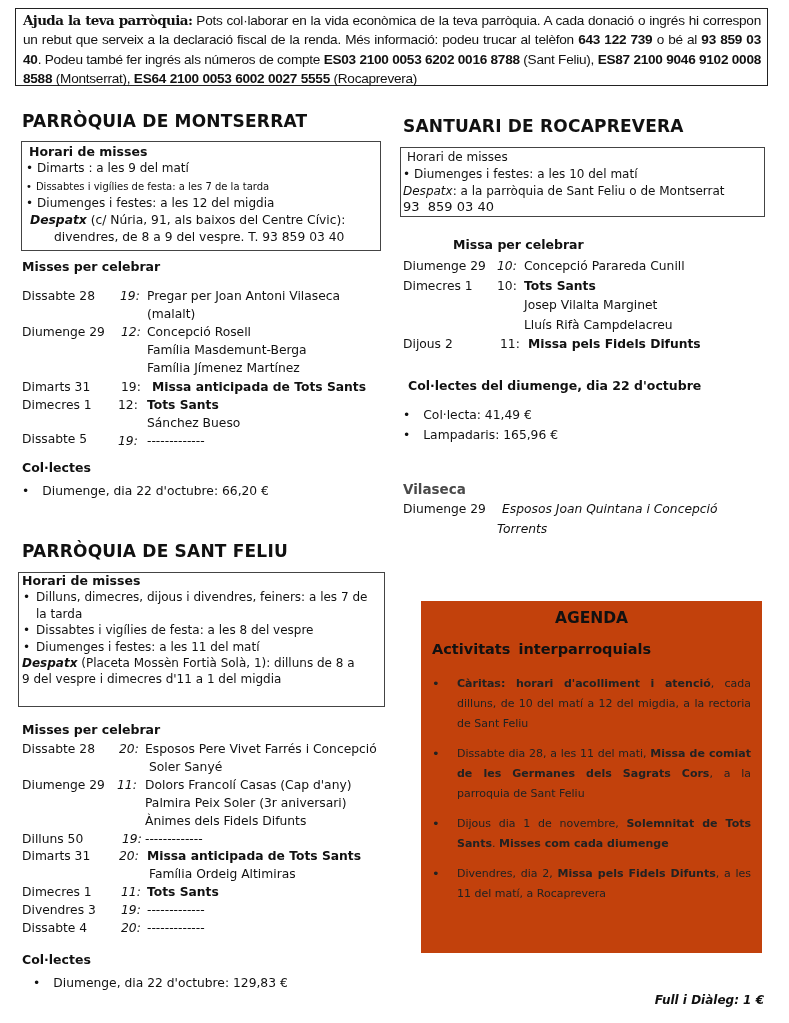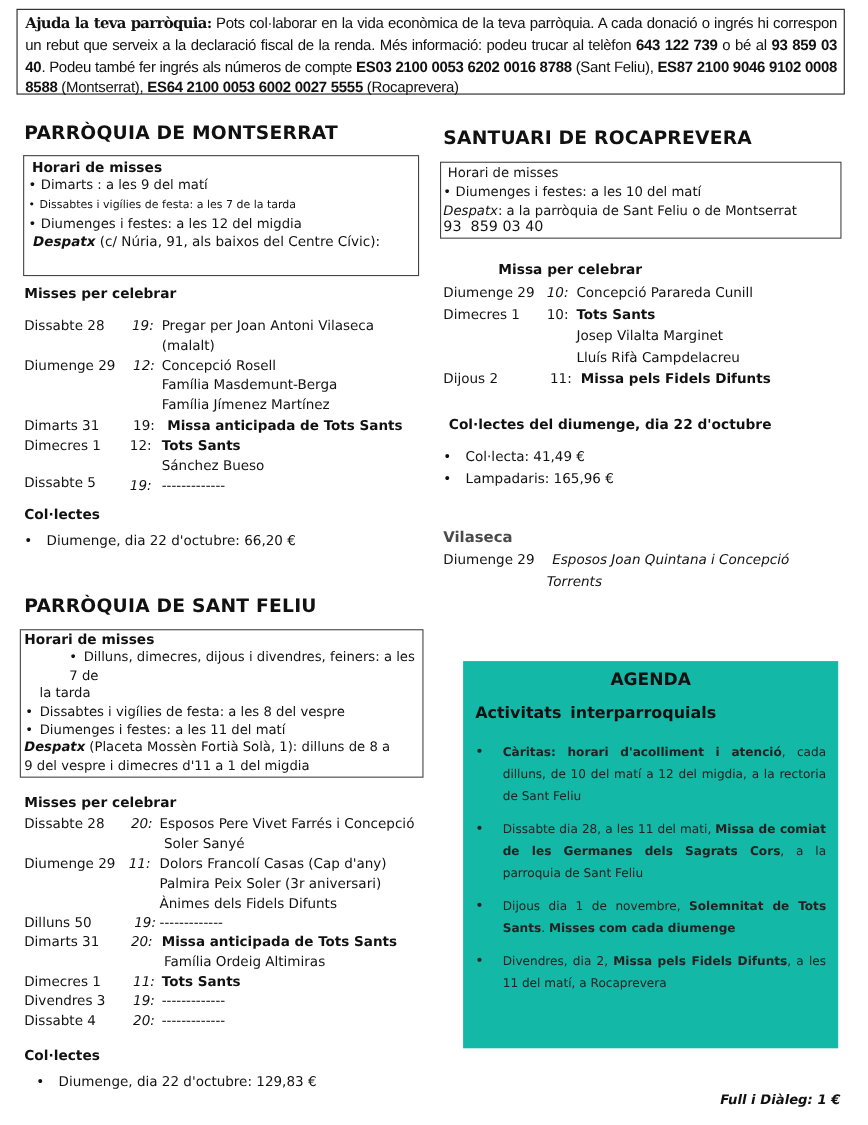"divendres, de 8 a 9" div { html: none -> <div>divendres, de 8 a 9 del vespre. T. 93 859 03 40</div> }
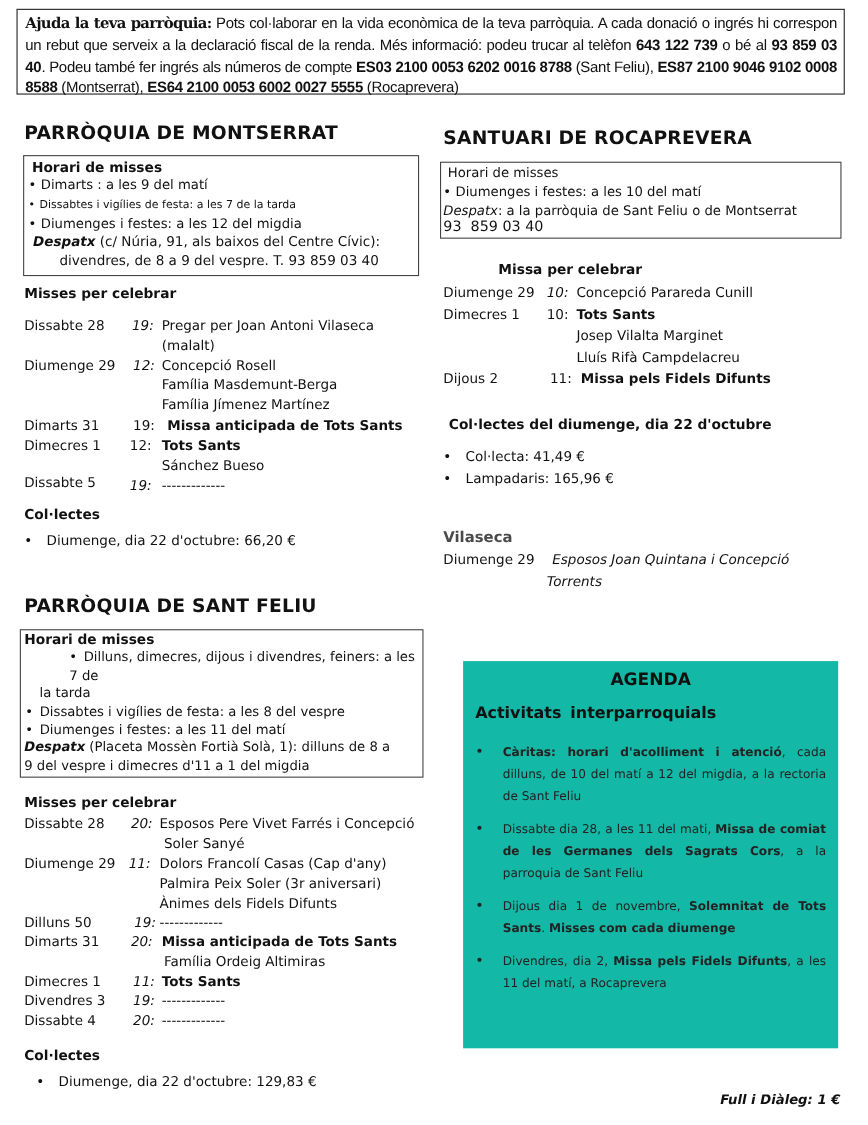"• Dilluns, dimecres, dijous i" div { margin-left: 40px -> none }
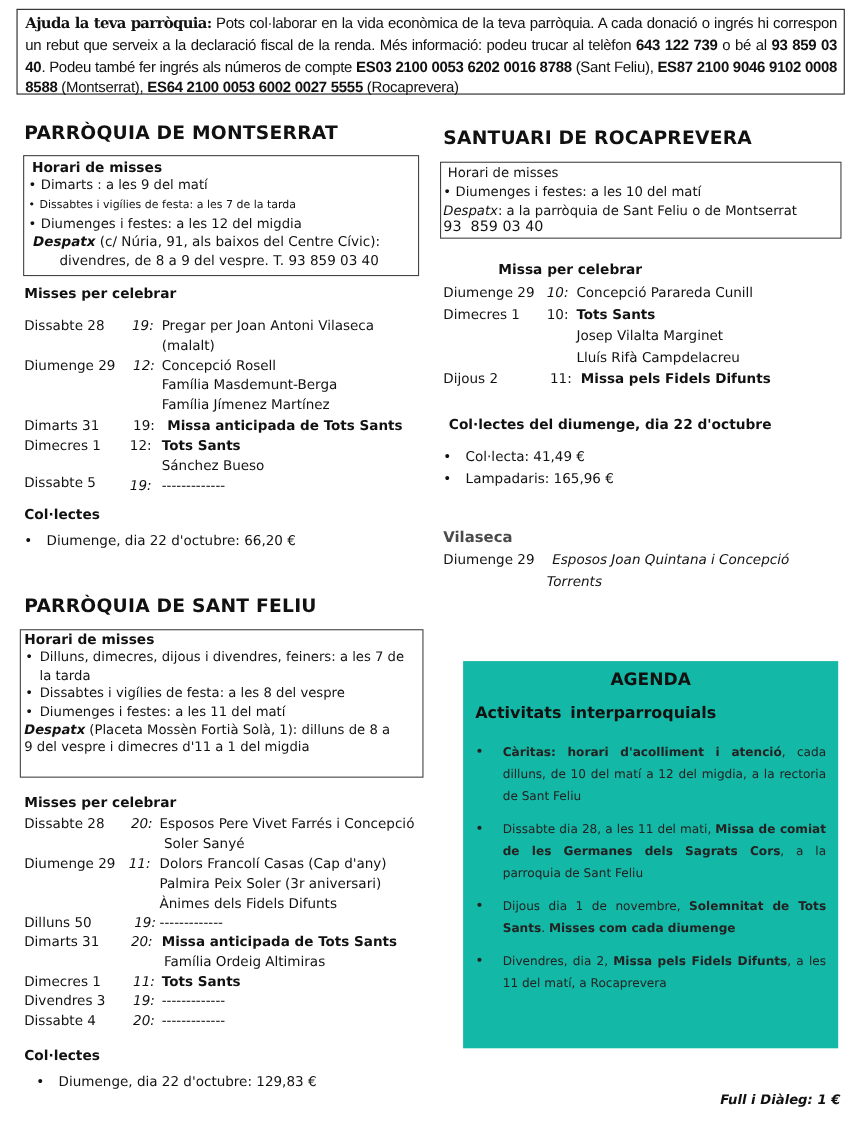"AGENDA" #agenda { background: #14b8a6 -> #c2410c }
